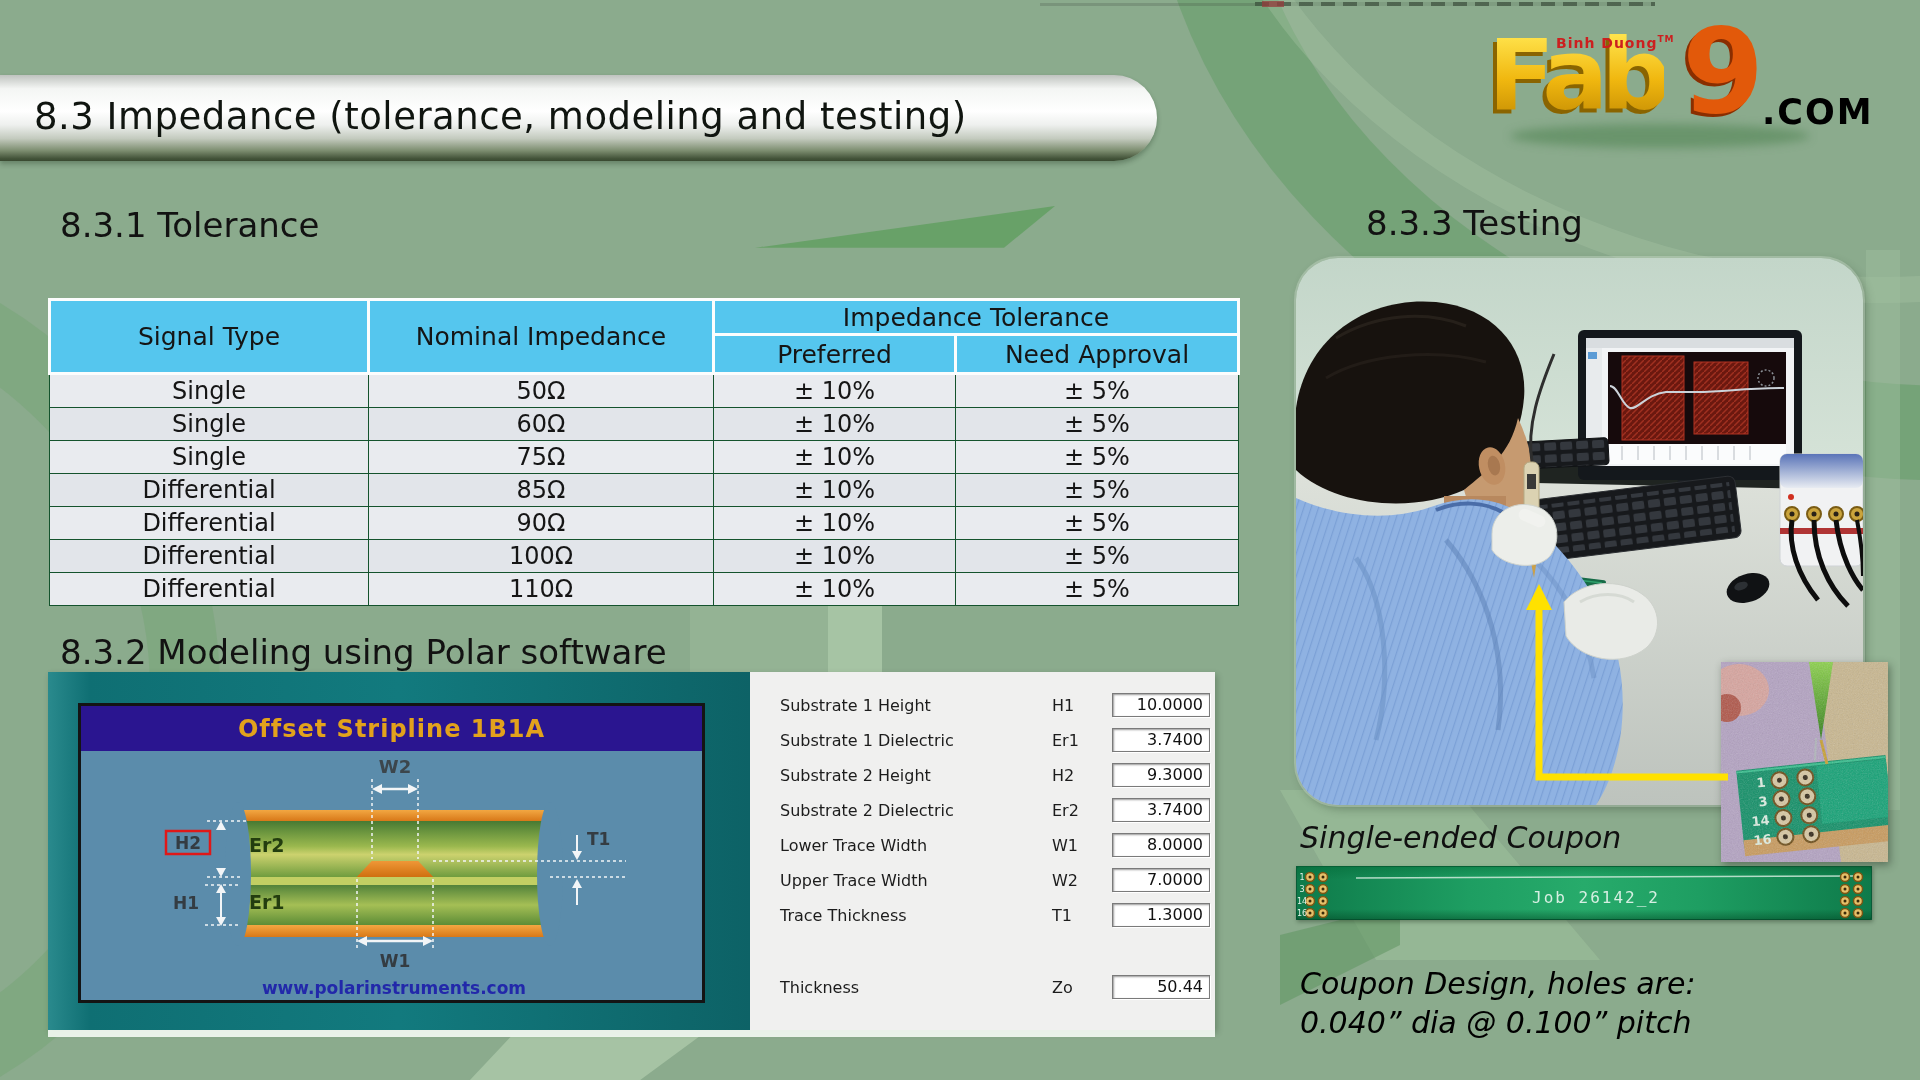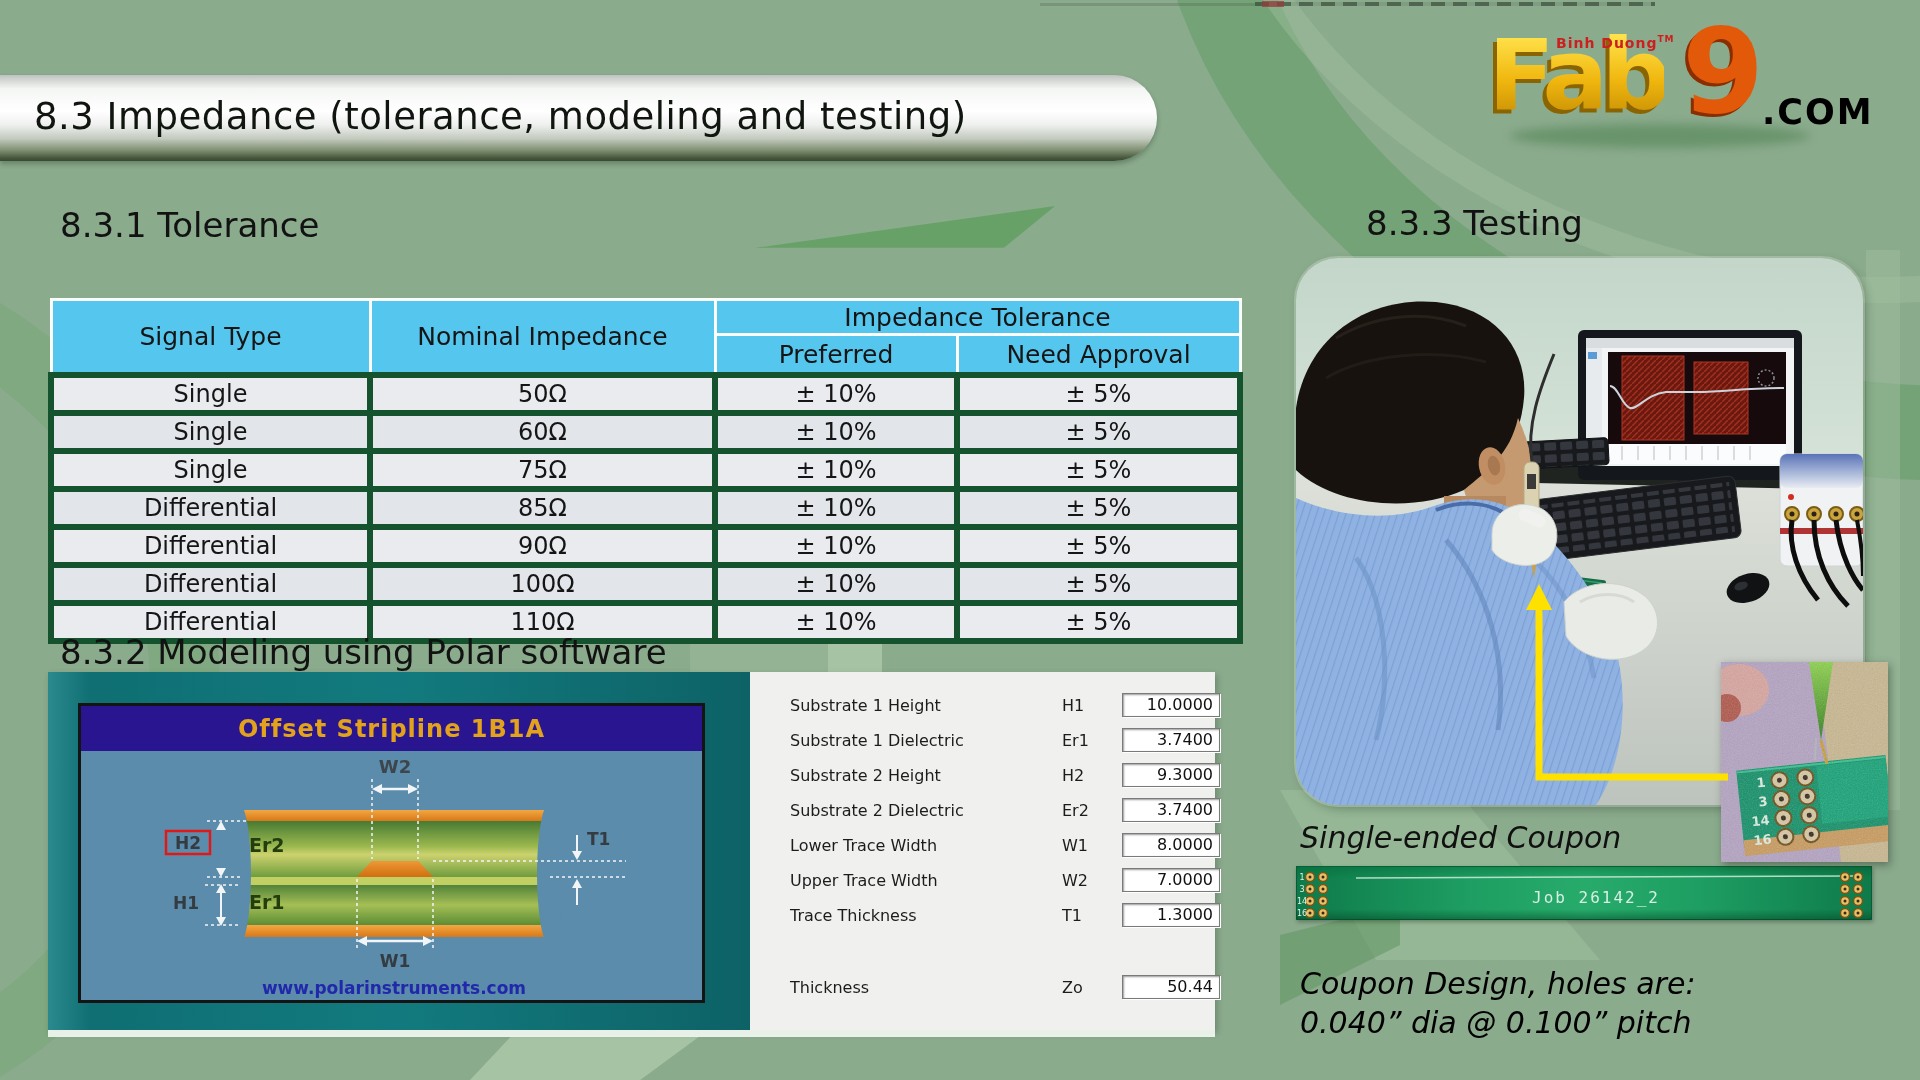"Single" .tol-table td { border: 6px solid #14532d -> 1px solid #14532d }
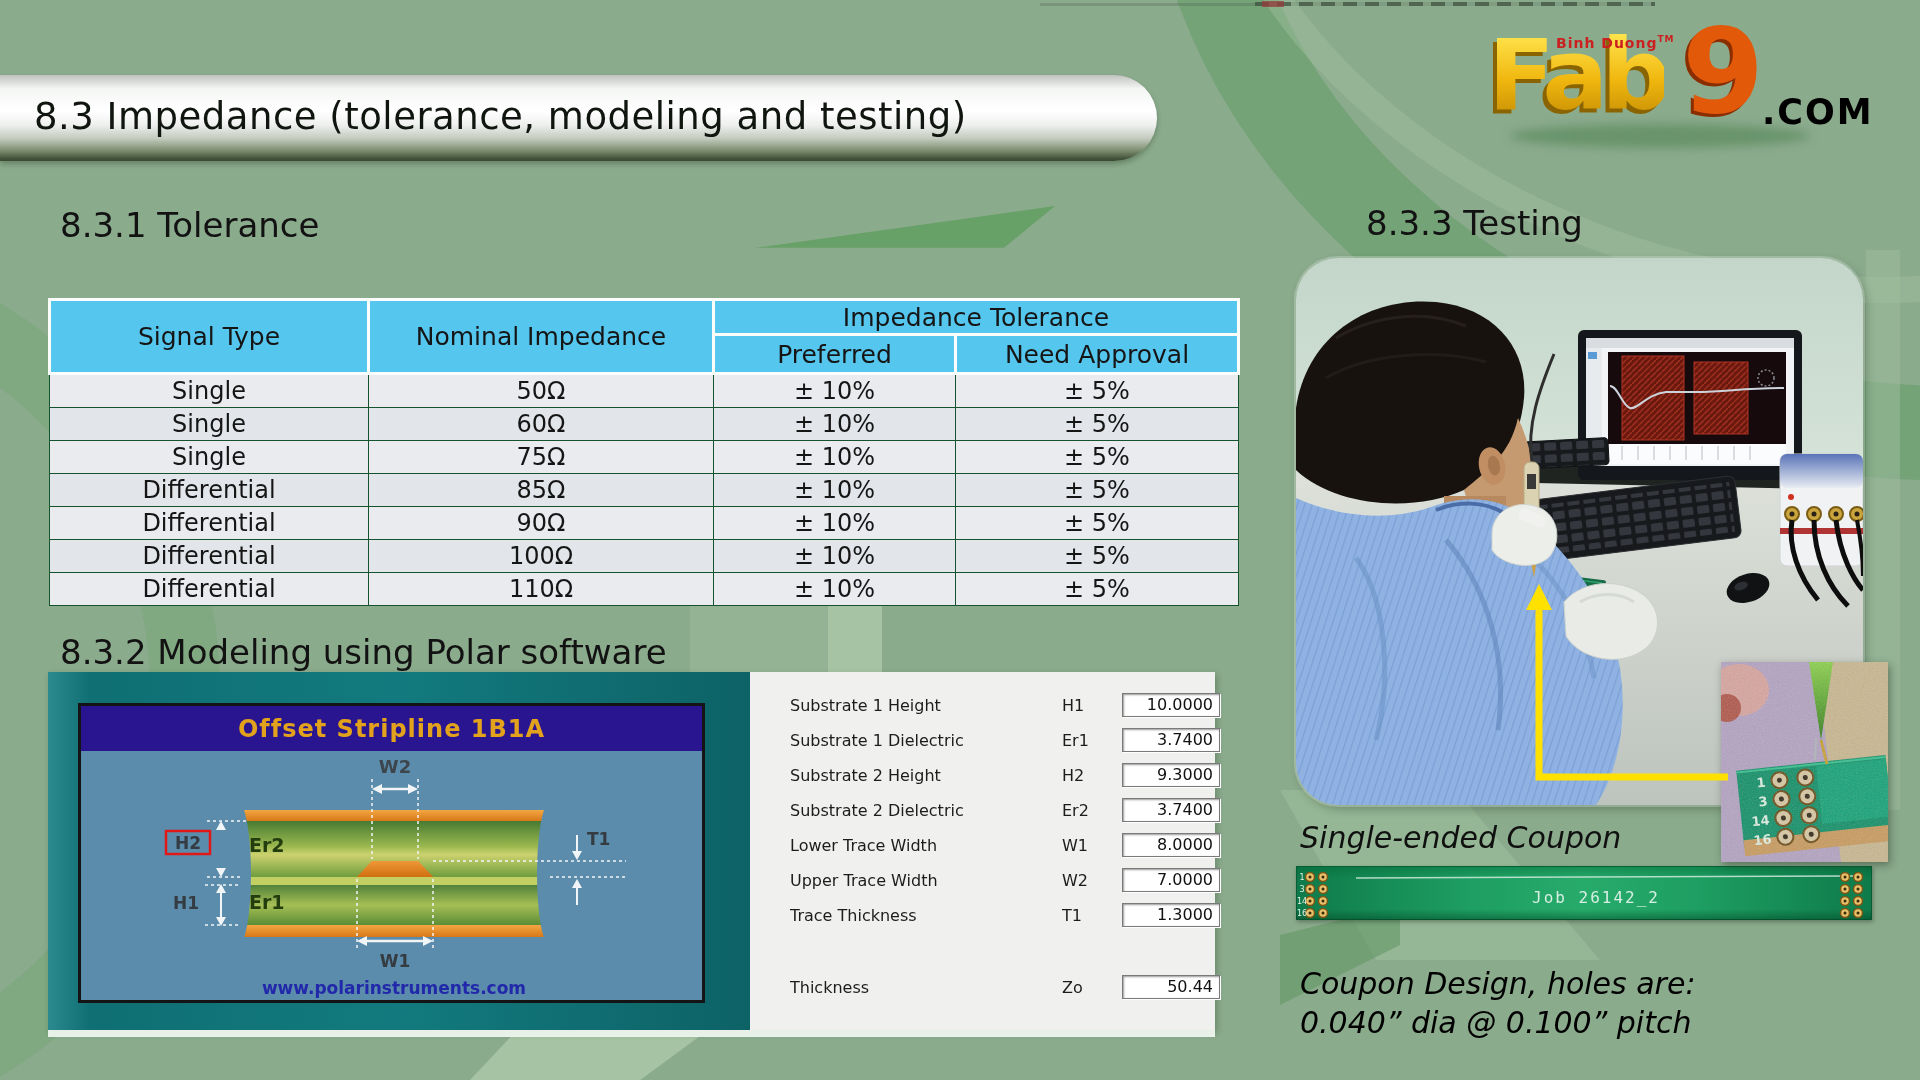"Substrate 1 Height" .pf-row { margin-left: 10px -> none }
